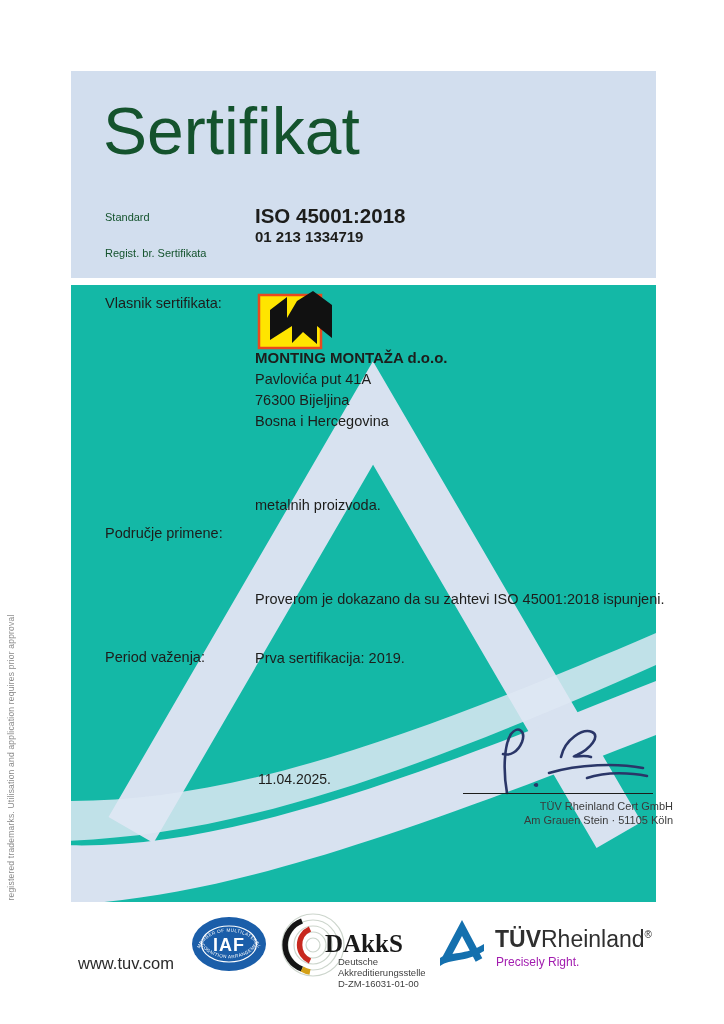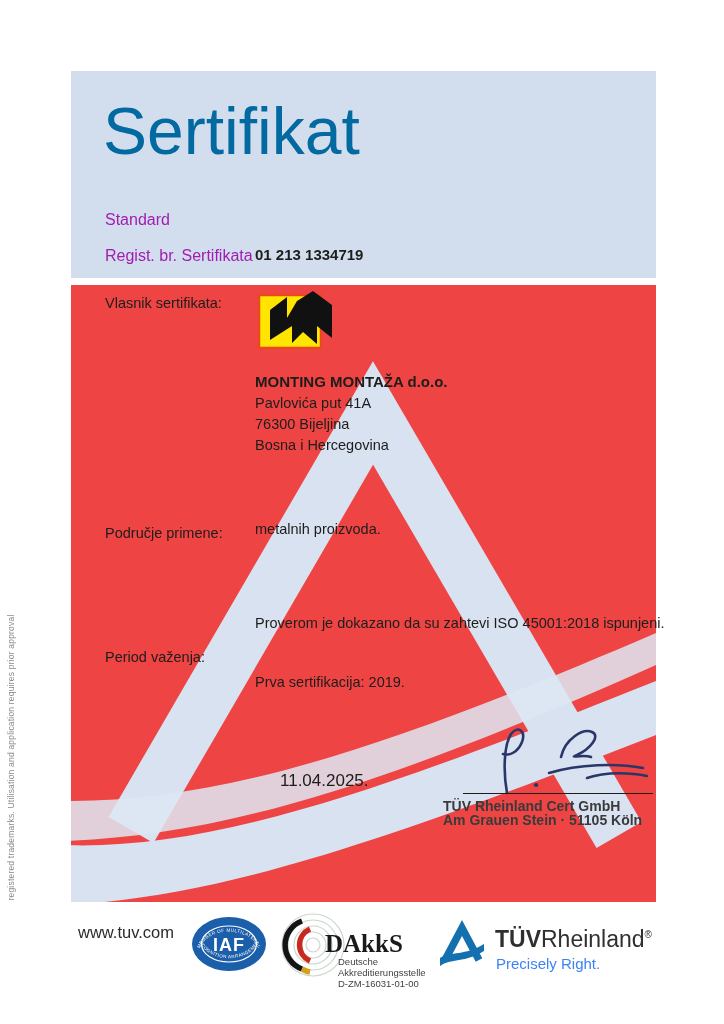"Sertifikat" .doc-title { color: #0369a1 -> #14532d }
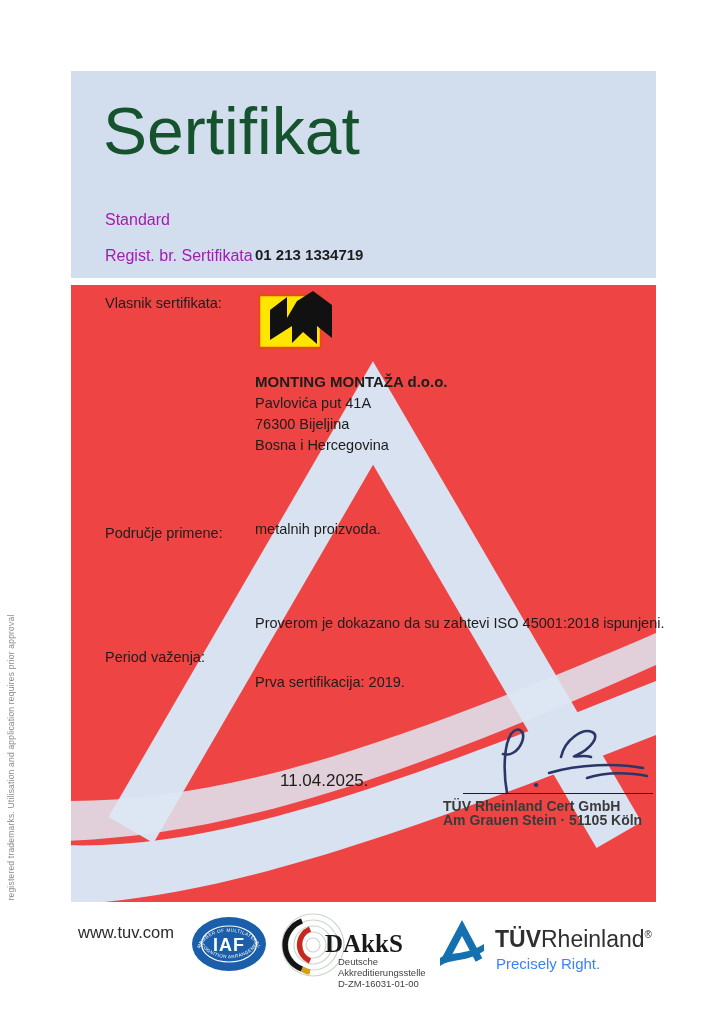"Standard" .hdr-label { color: #a21caf -> #14532d; font-size: 16px -> 11px }
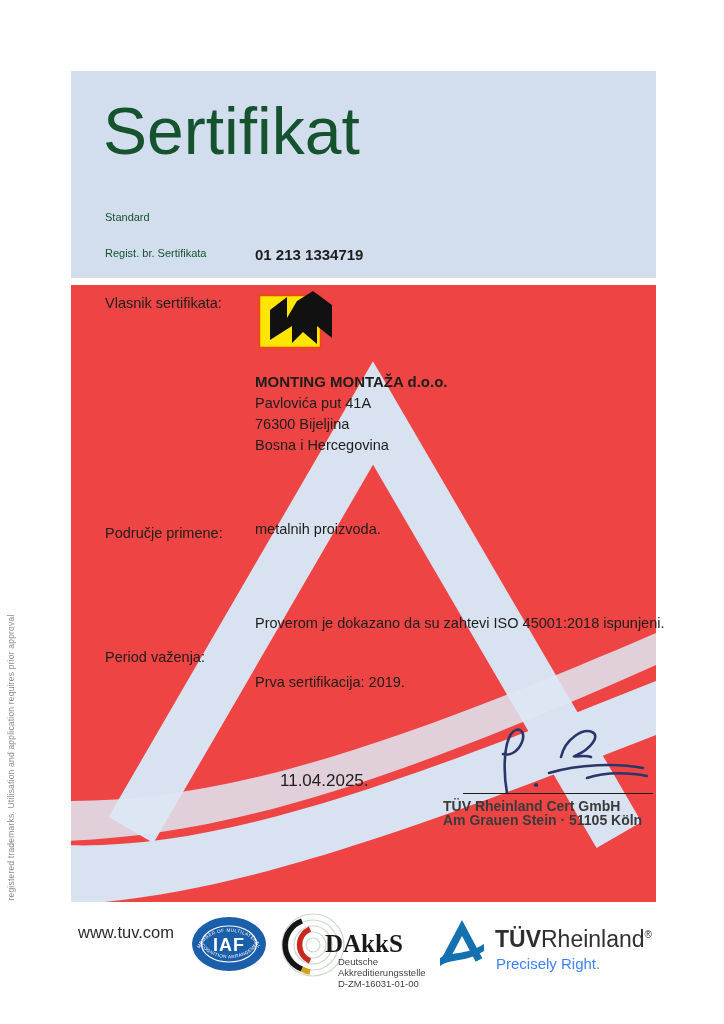"ISO 45001:2018" div.hdr-value-big { html: none -> <div>ISO 45001:2018</div> }
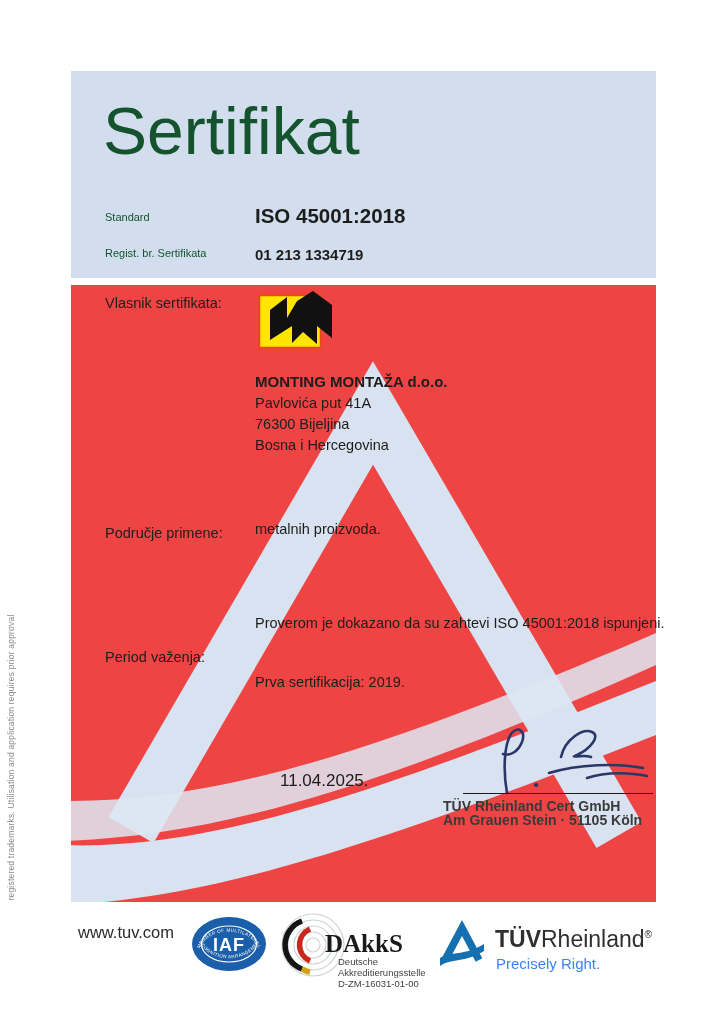"01 213 1334719" .hdr-value { top: 175px -> 157px }
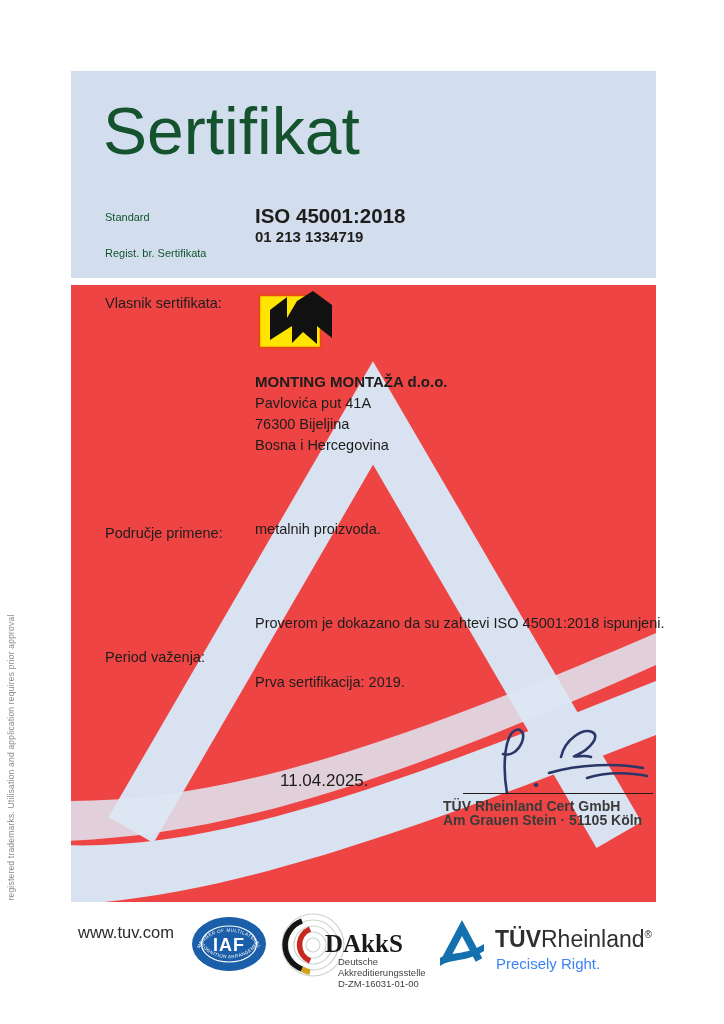"Vlasnik sertifikata:" .body-block { background: #ef4444 -> #14b8a6 }
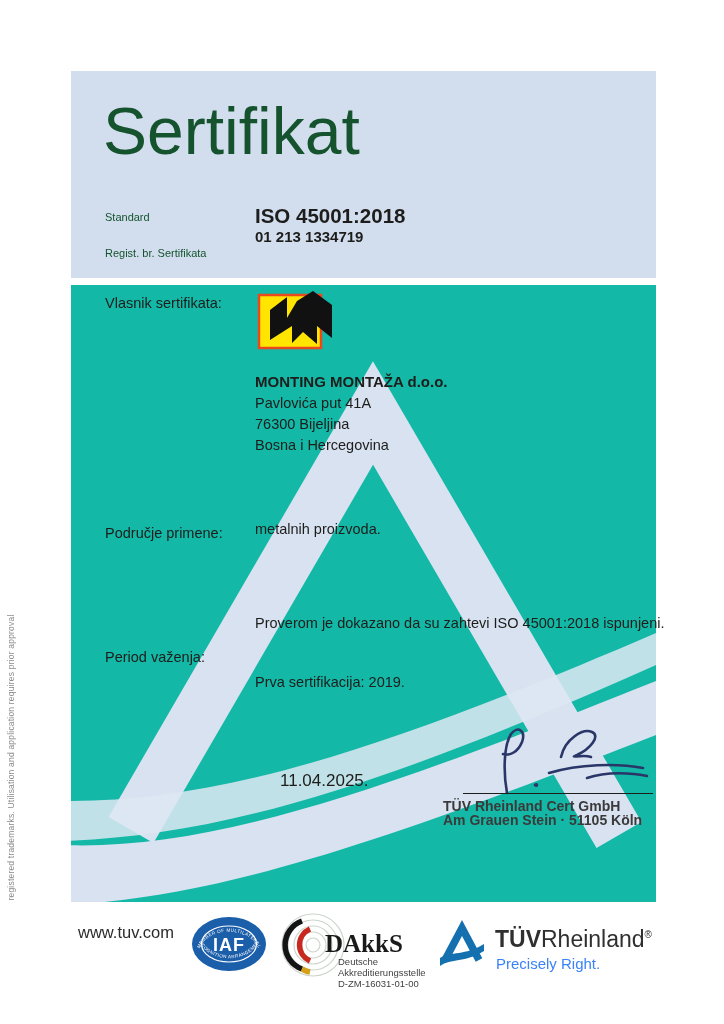"MONTING MONTAŽA d.o.o." .val { margin-top: 24px -> none }
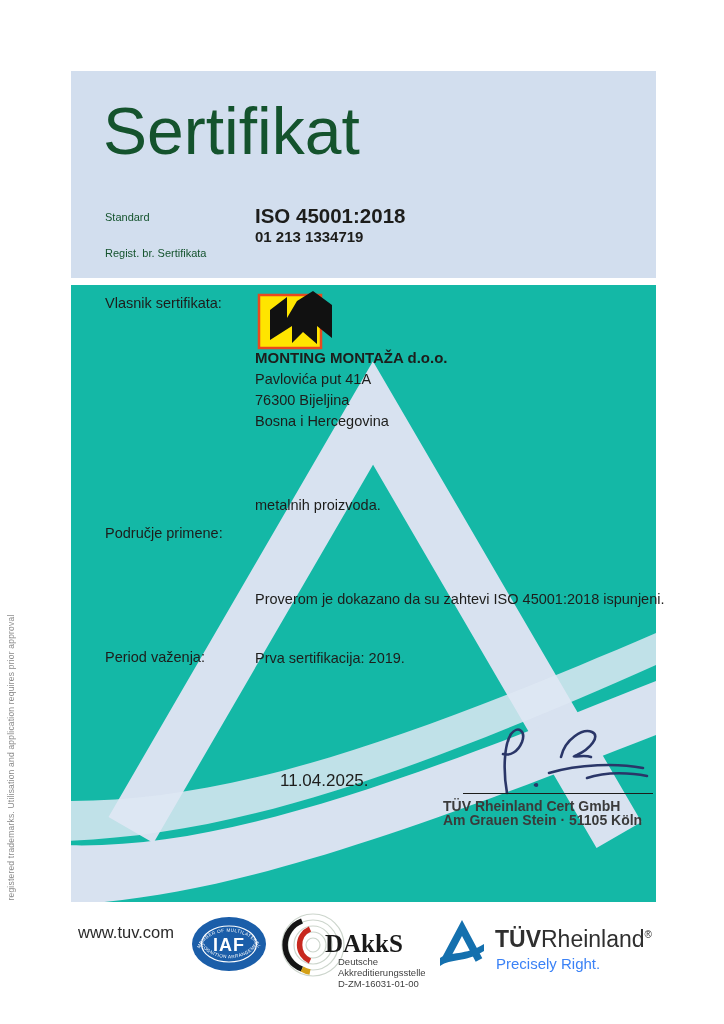"11.04.2025." .issue-date { font-size: 17px -> 14px; margin-left: 22px -> none }
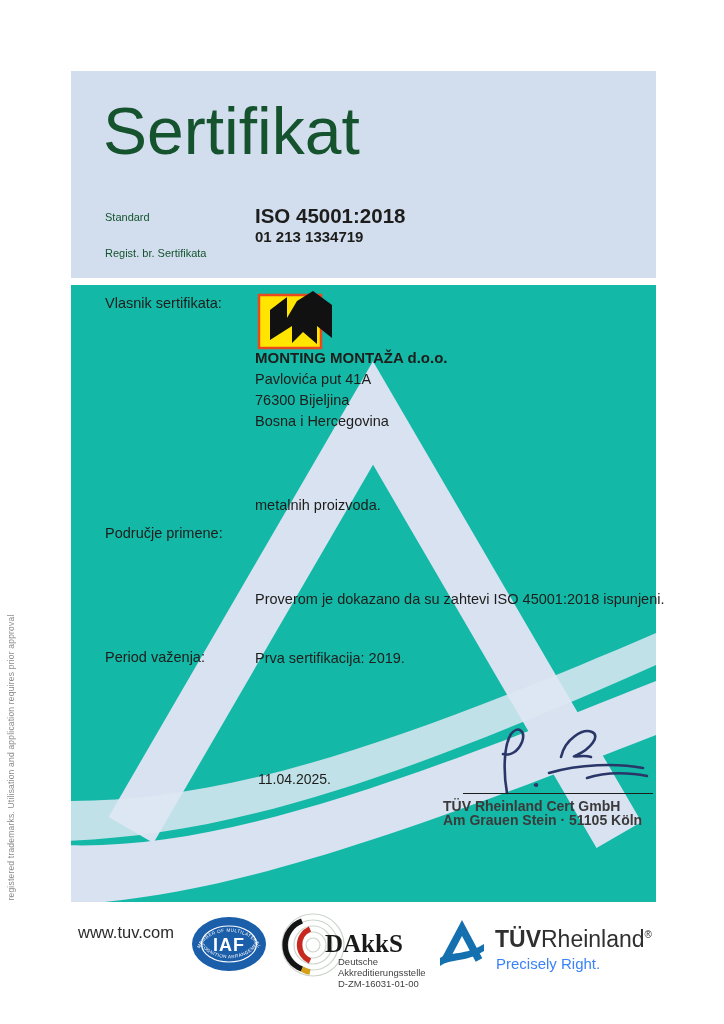"TÜV Rheinland Cert GmbH" .issuer { font-size: 14px -> 11px; font-weight: bold -> none; text-align: left -> right }
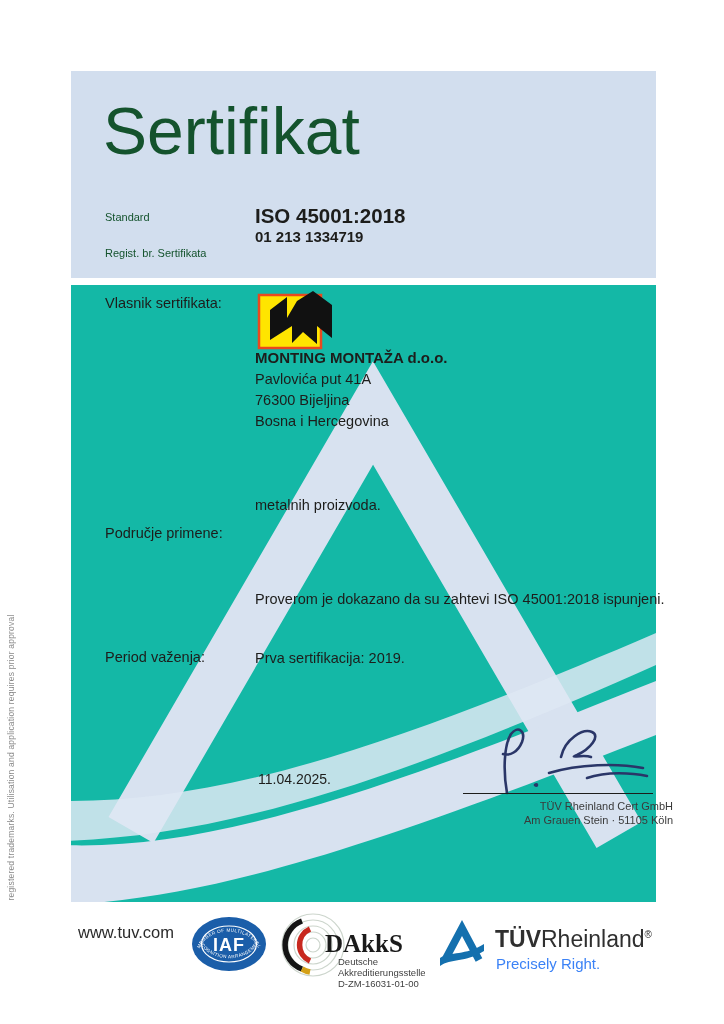"www.tuv.com" .website { top: 21px -> 52px }
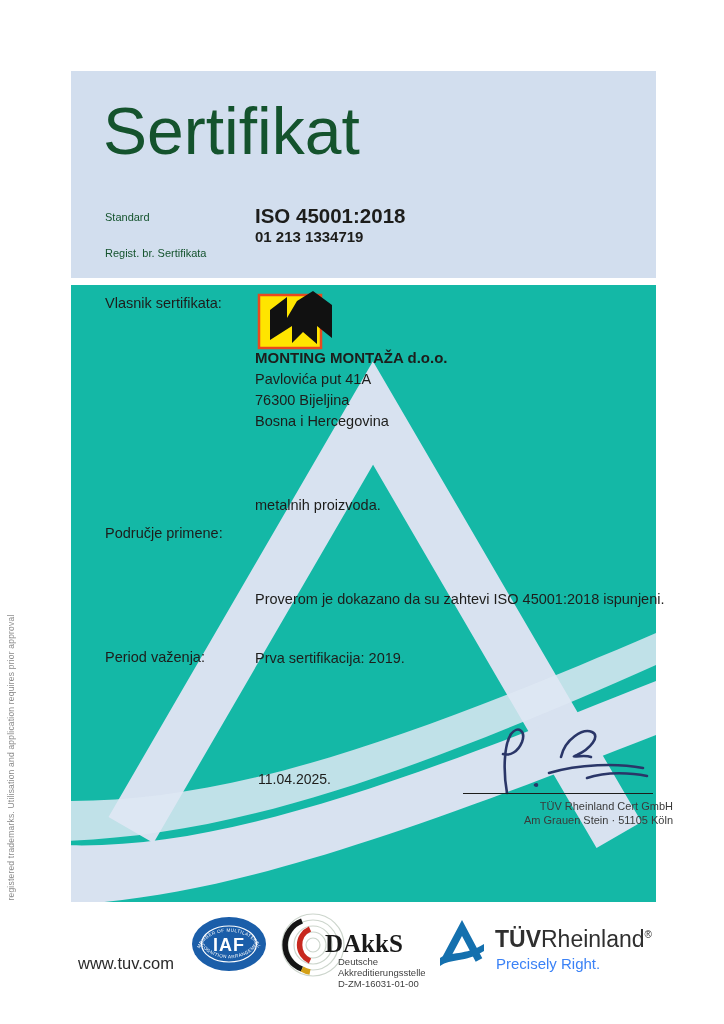"Precisely Right." .tuv-tagline { color: #3b82f6 -> #a21caf; font-size: 15px -> 12px }
